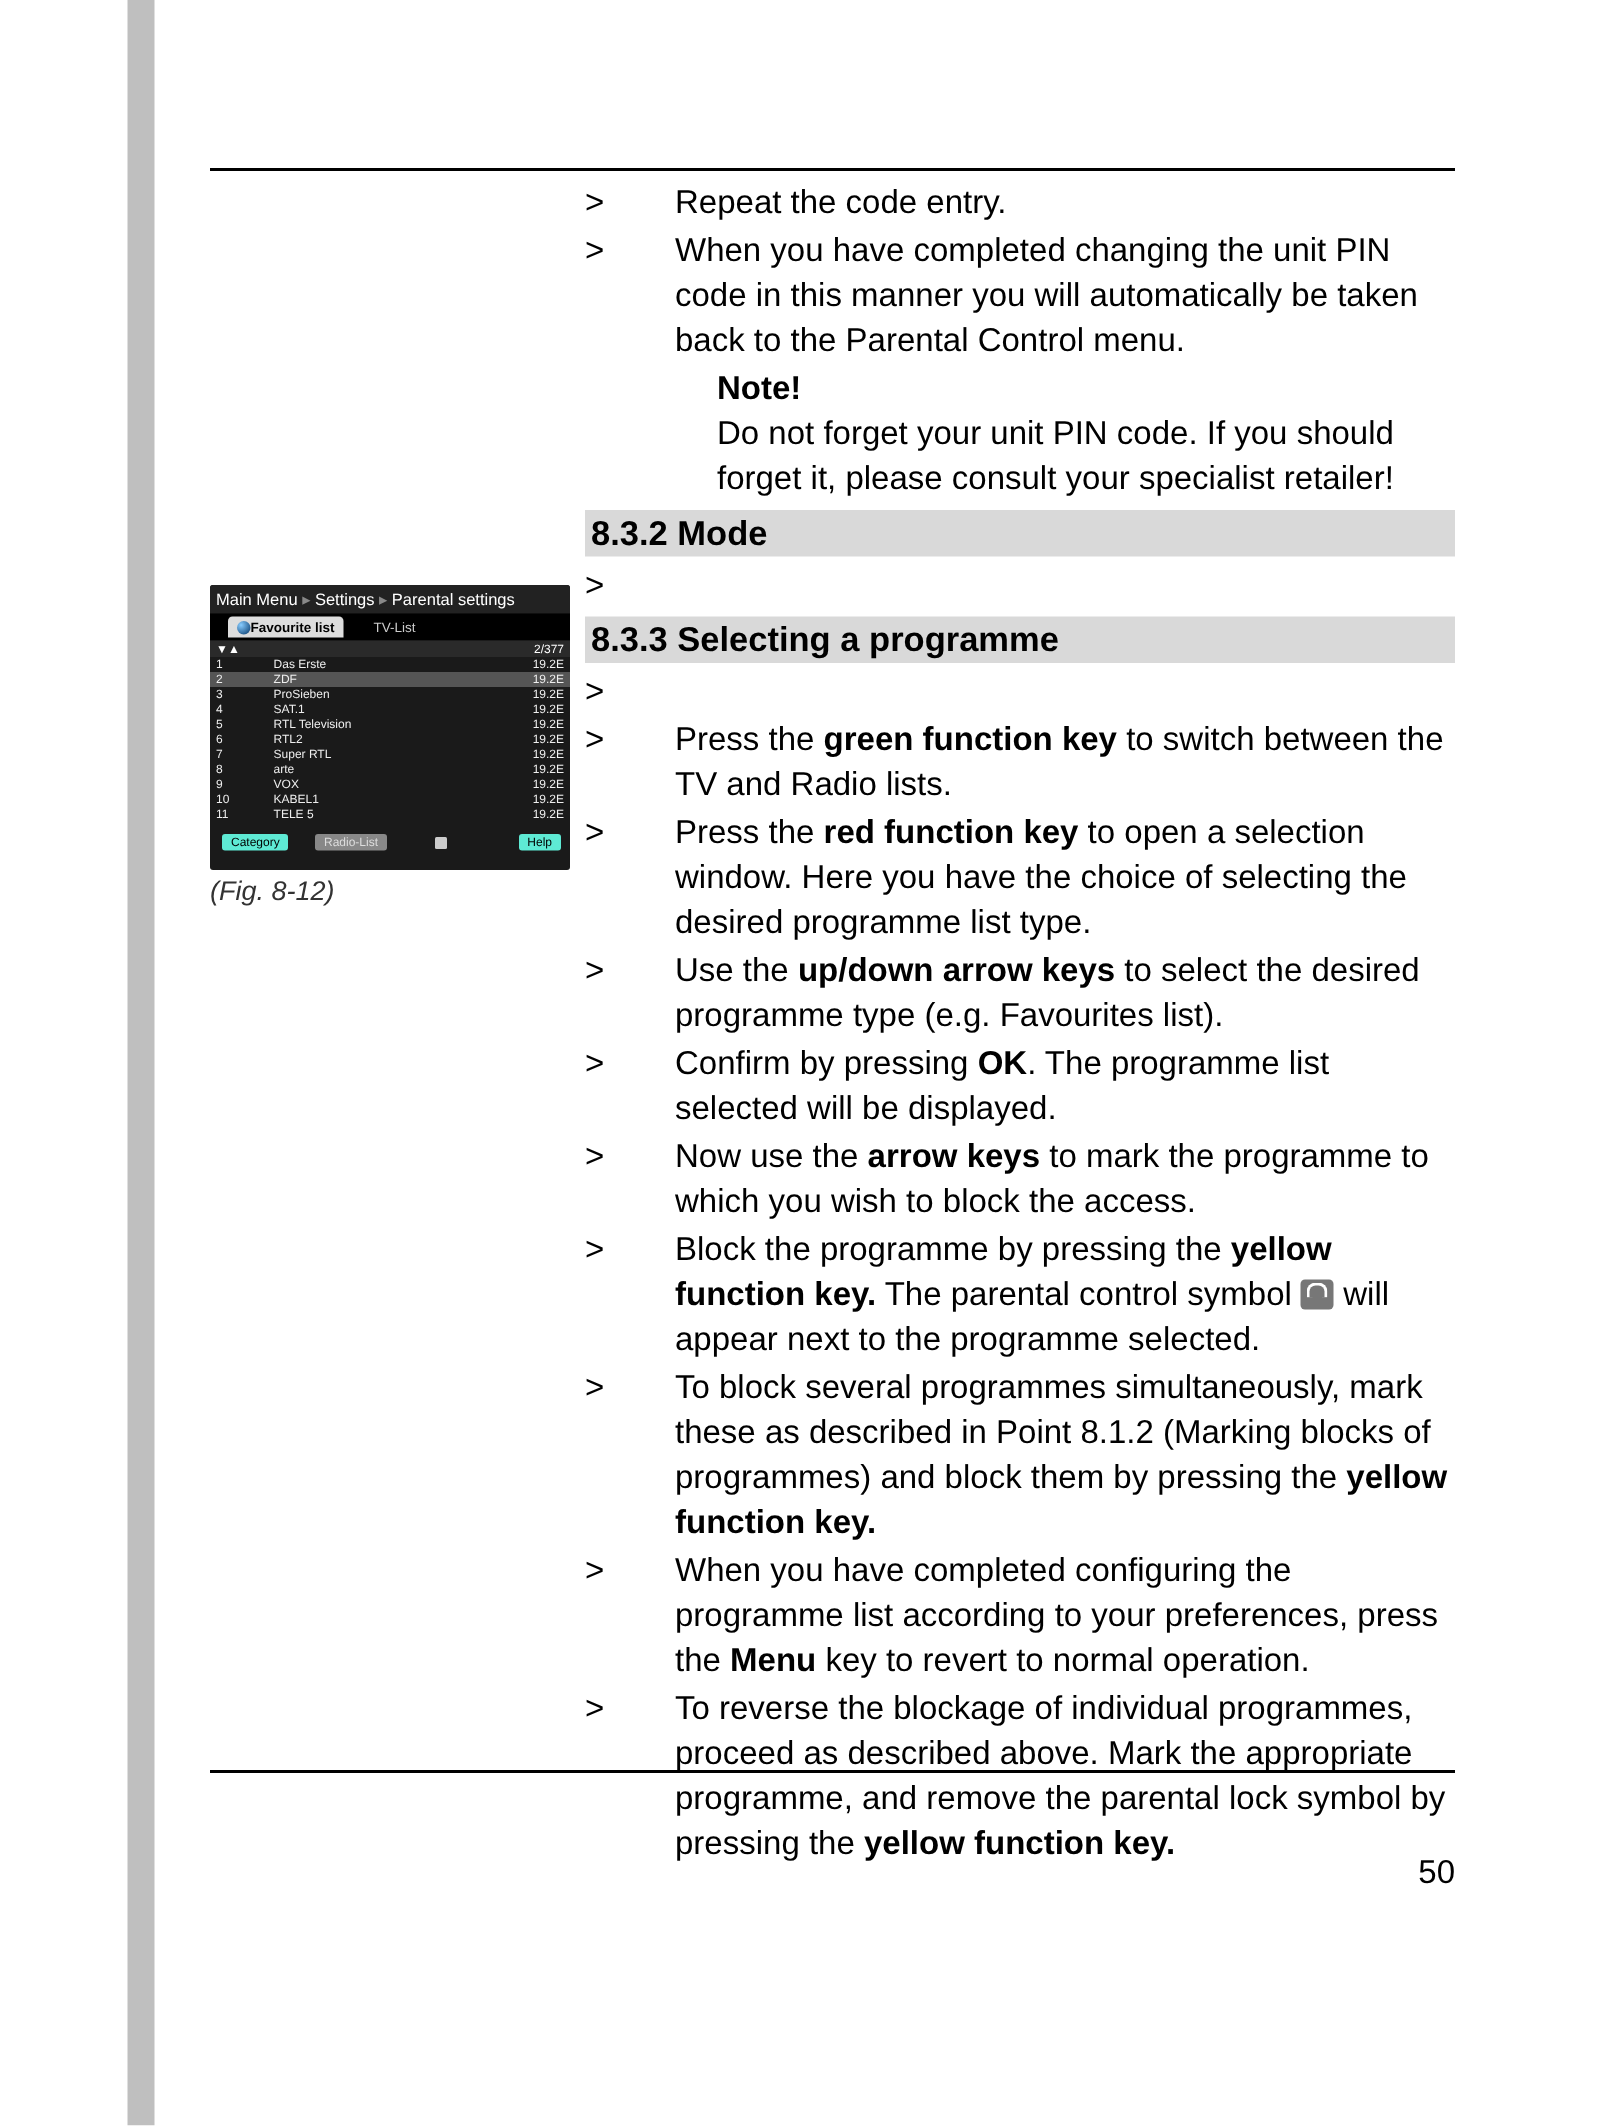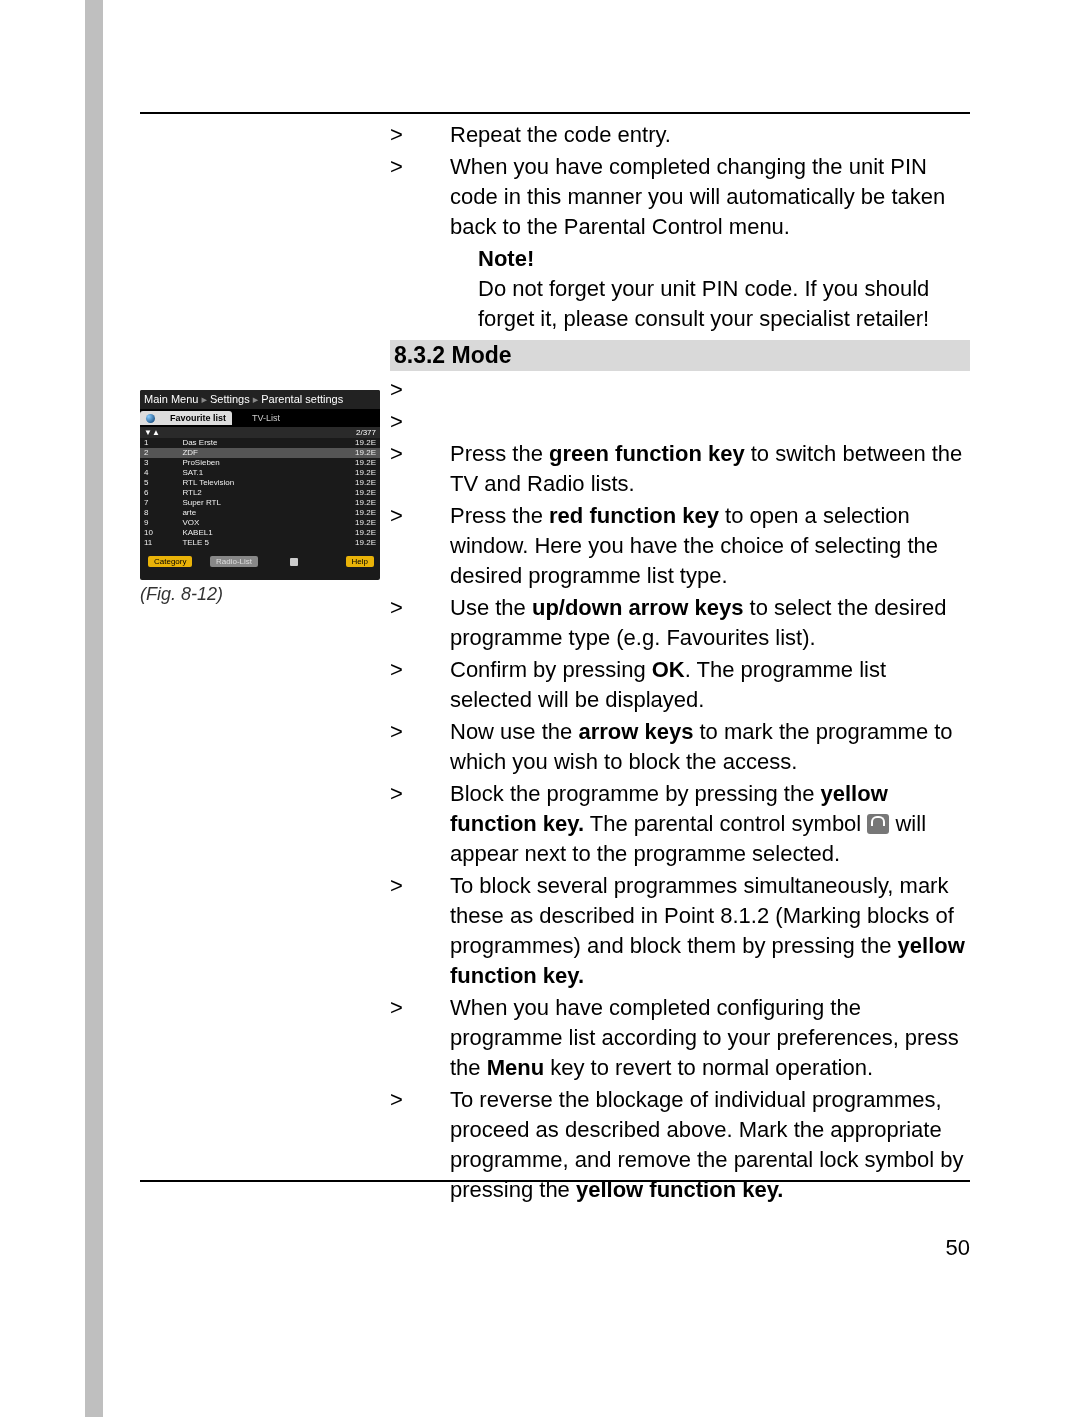"Favourite list" .shot .tab { gap: 15px -> 0; margin-left: 0 -> 12px }
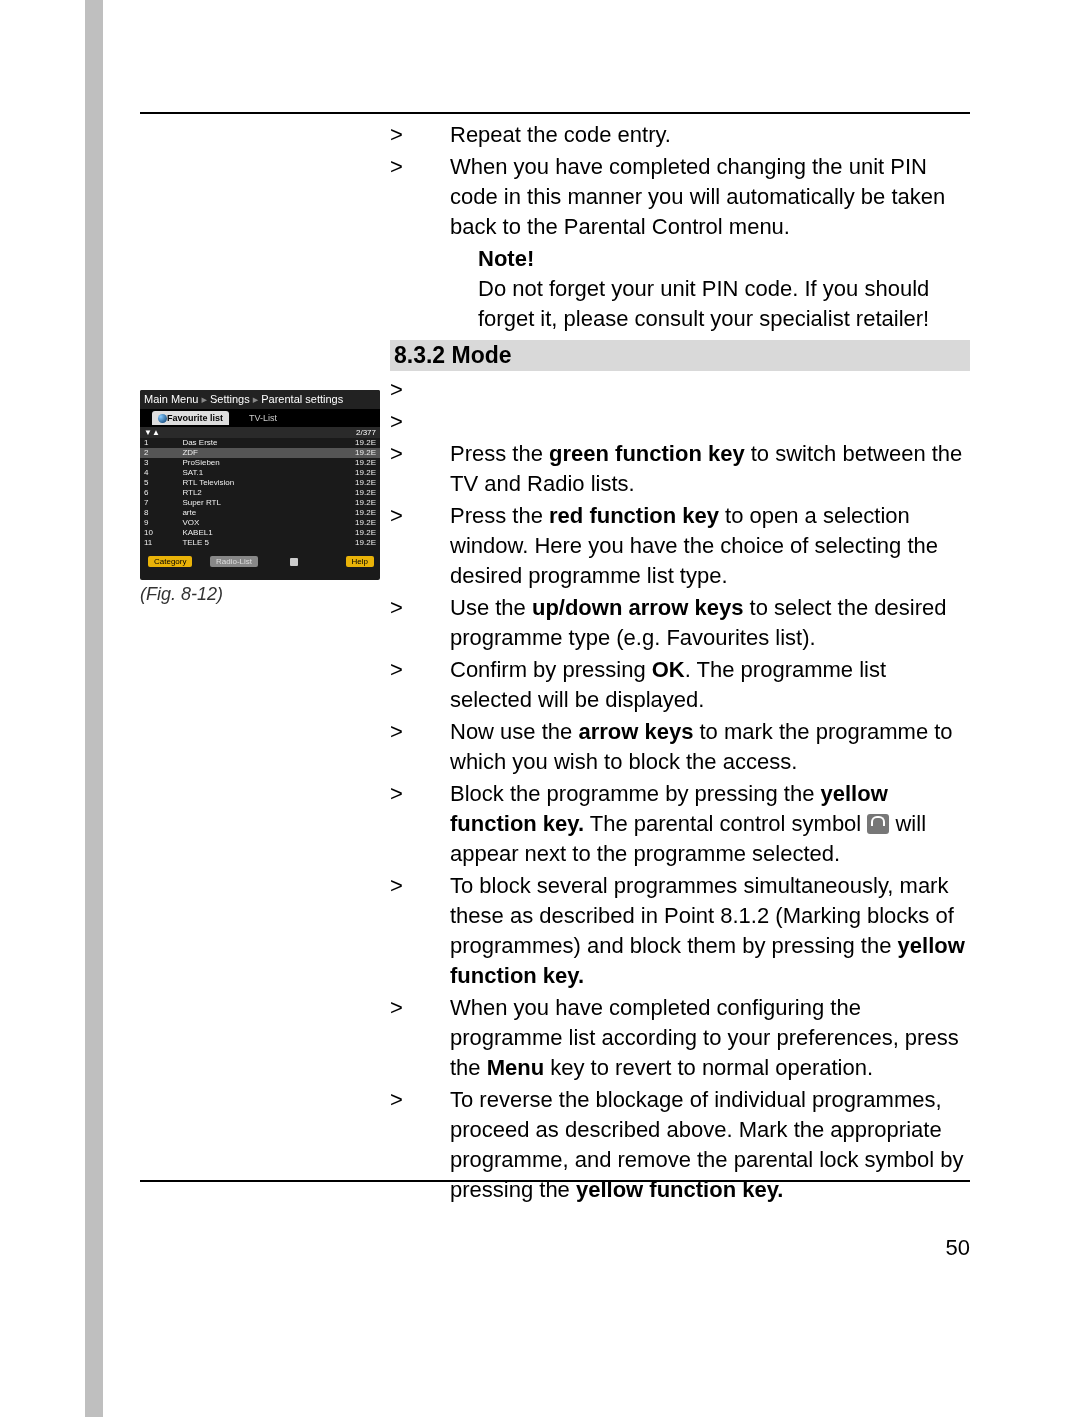"8.3.3 Selecting a programme" div.sect { html: none -> <div>8.3.3 Selecting a programme</div> }
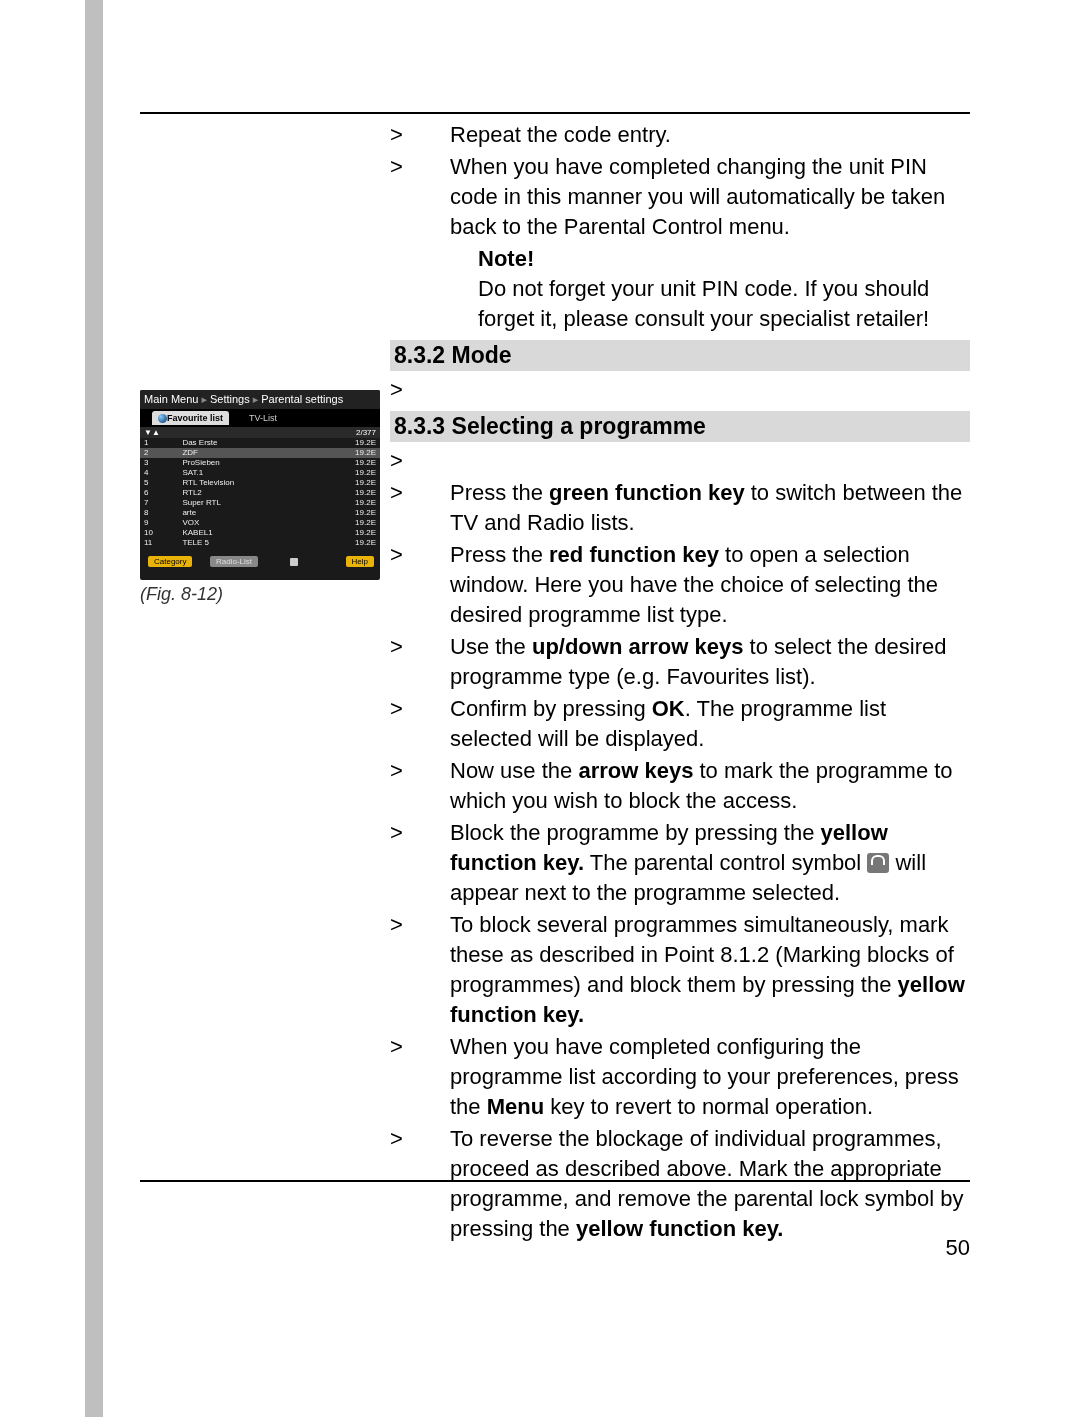"Category" .shot .pill { background: #eab308 -> #5eead4 }
